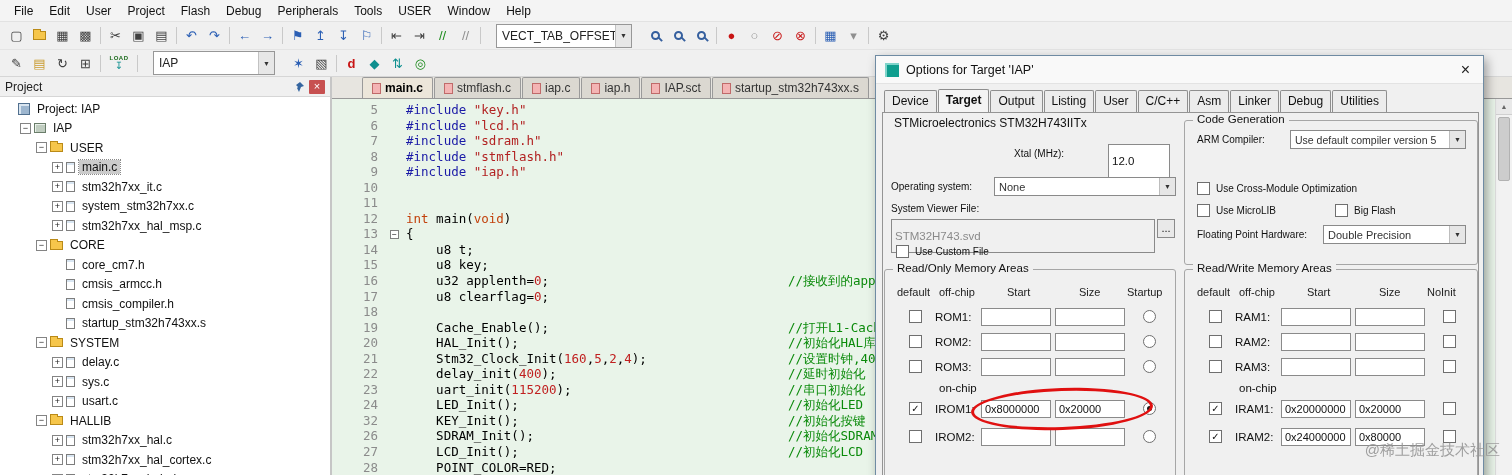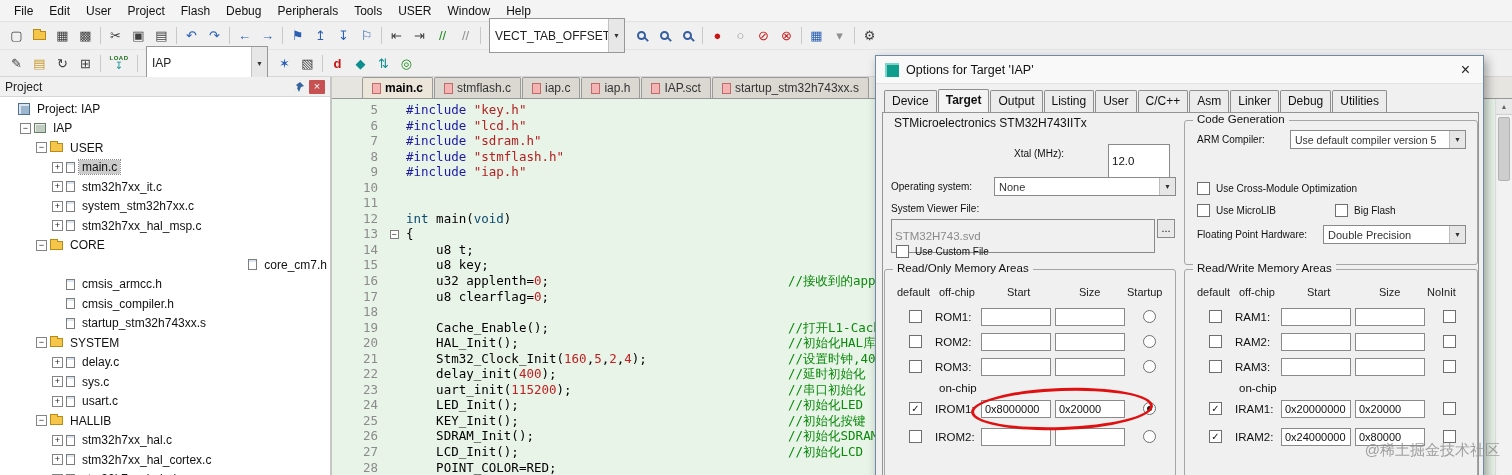"VECT_TAB_OFFSET" .combo { height: 35px -> 24px; margin: 0 5px -> 0 12px }
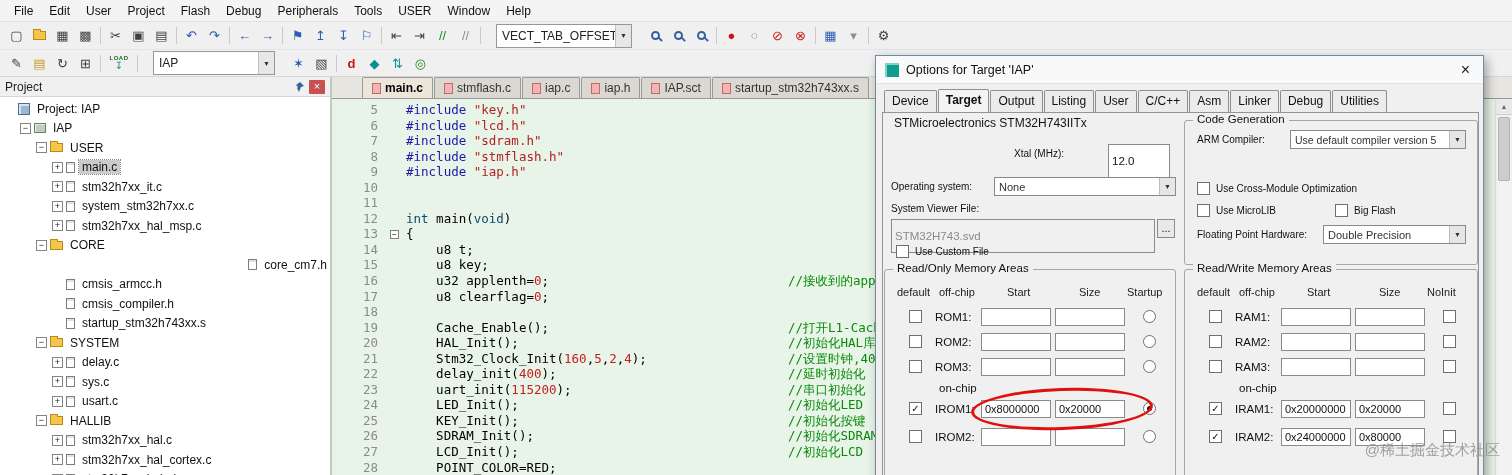"int" .c-kw { color: #0c4a6e -> #c2410c }
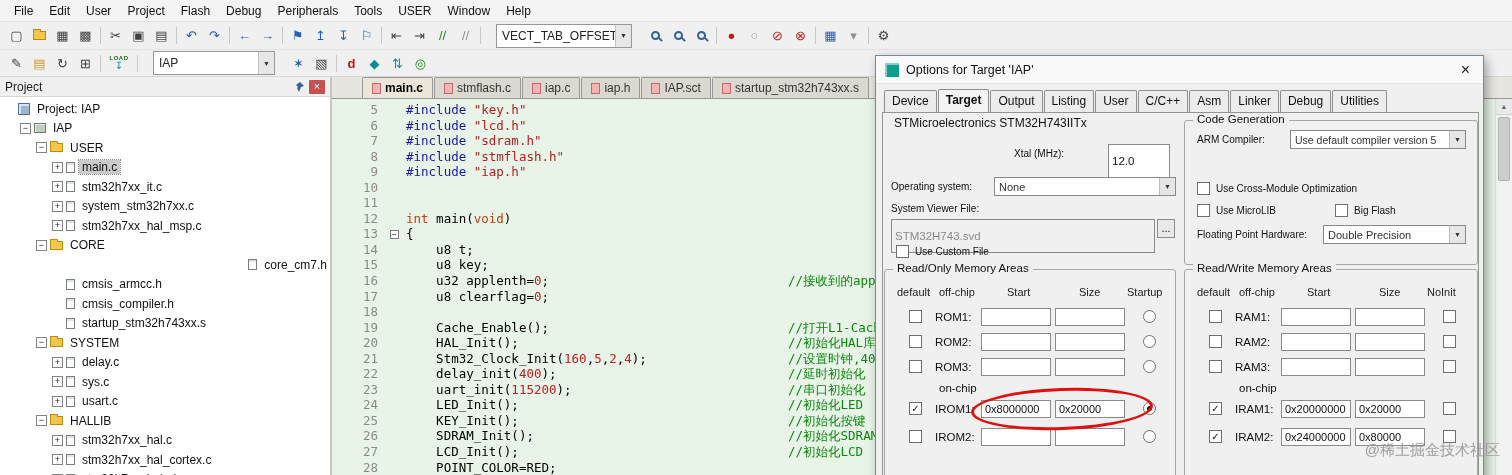"core_cm7.h" div.trow { justify-content: flex-end -> none }
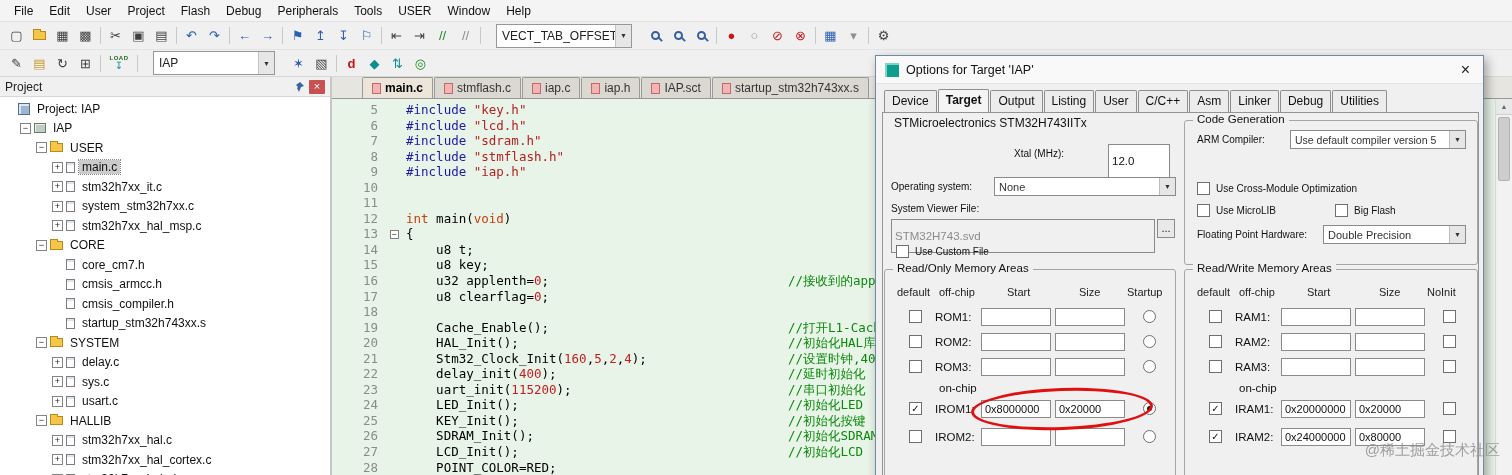"25" span.lnum { text: 25 -> 32 }
